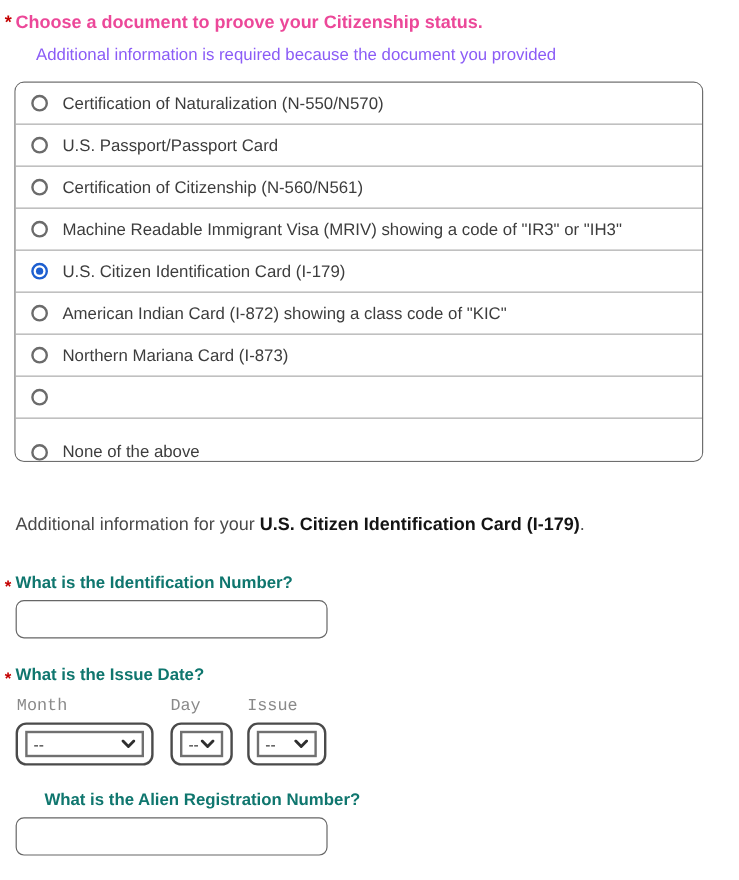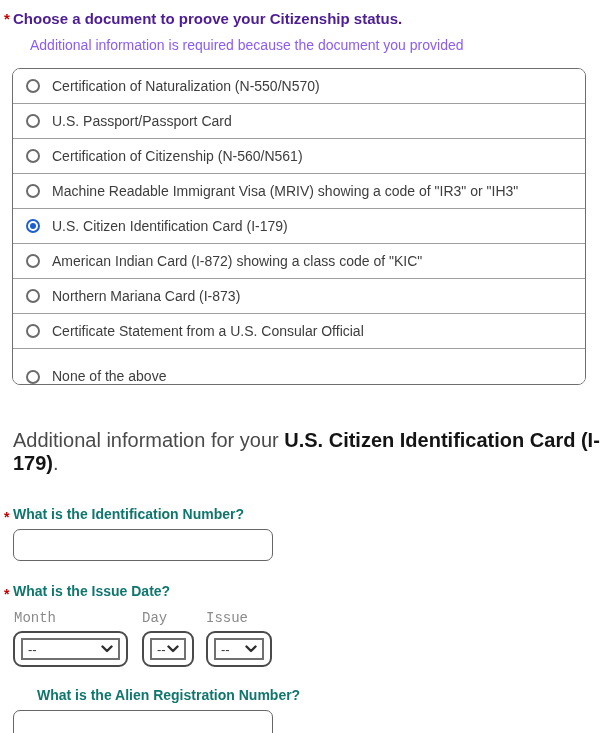"Choose a document to proove" .title-text { color: #4c1d95 -> #ec4899 }
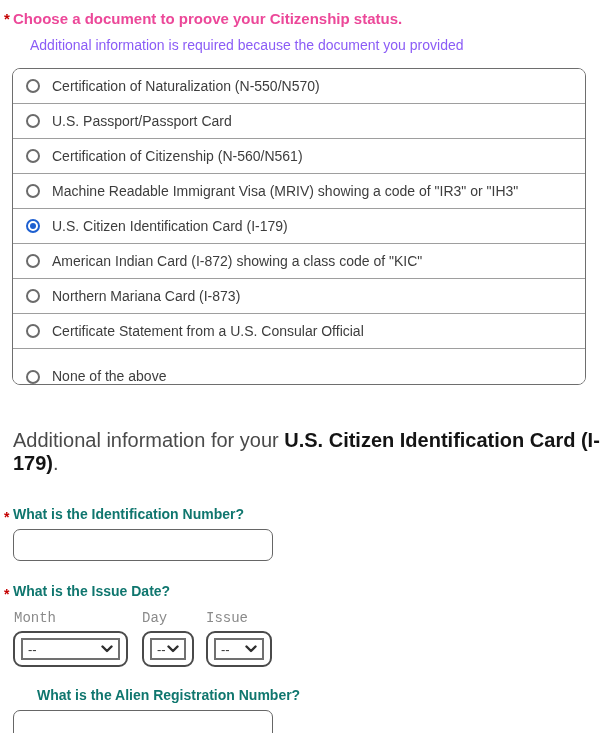"Certificate Statement from a U.S." span.opt-label { html: <span>Certificate Statement from a U.S. Consular Official</span> -> none }
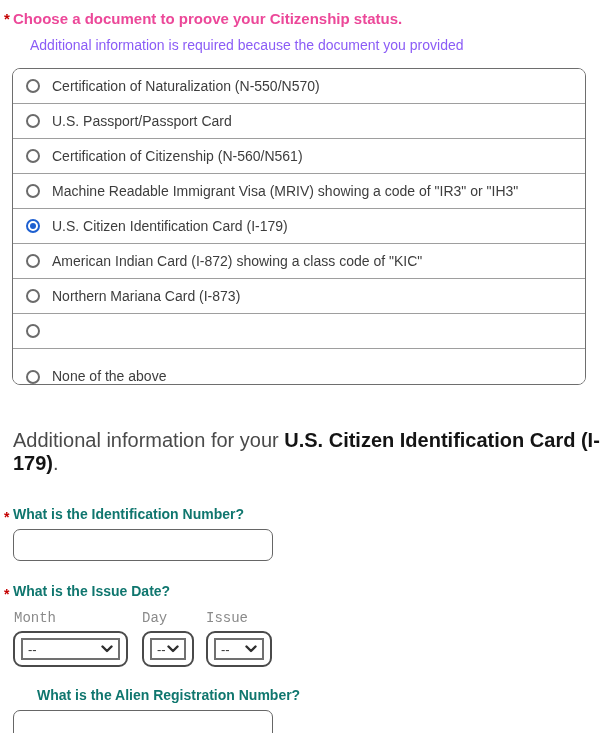"Additional information for your U.S." .addl-info { font-size: 20px -> 15px }
